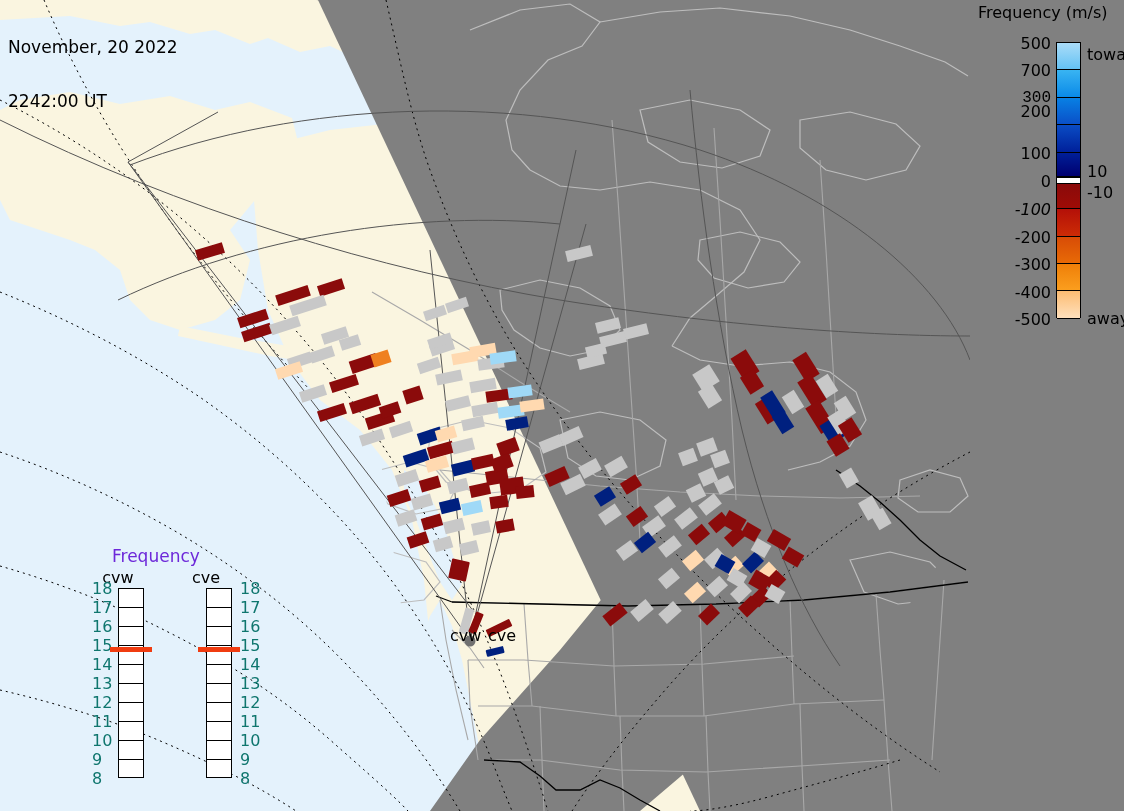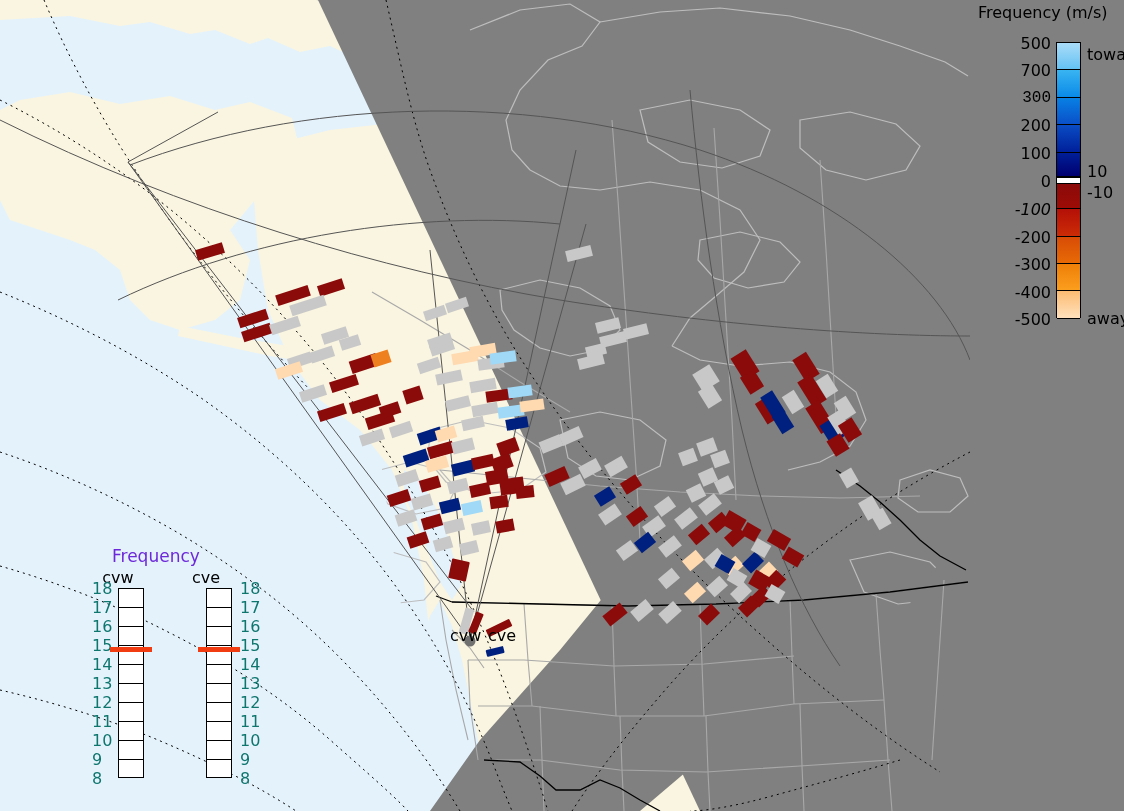"November, 20 2022" div { html: none -> <div> <div>November, 20 2022</div> <div>2242:00 UT</div> </div> }
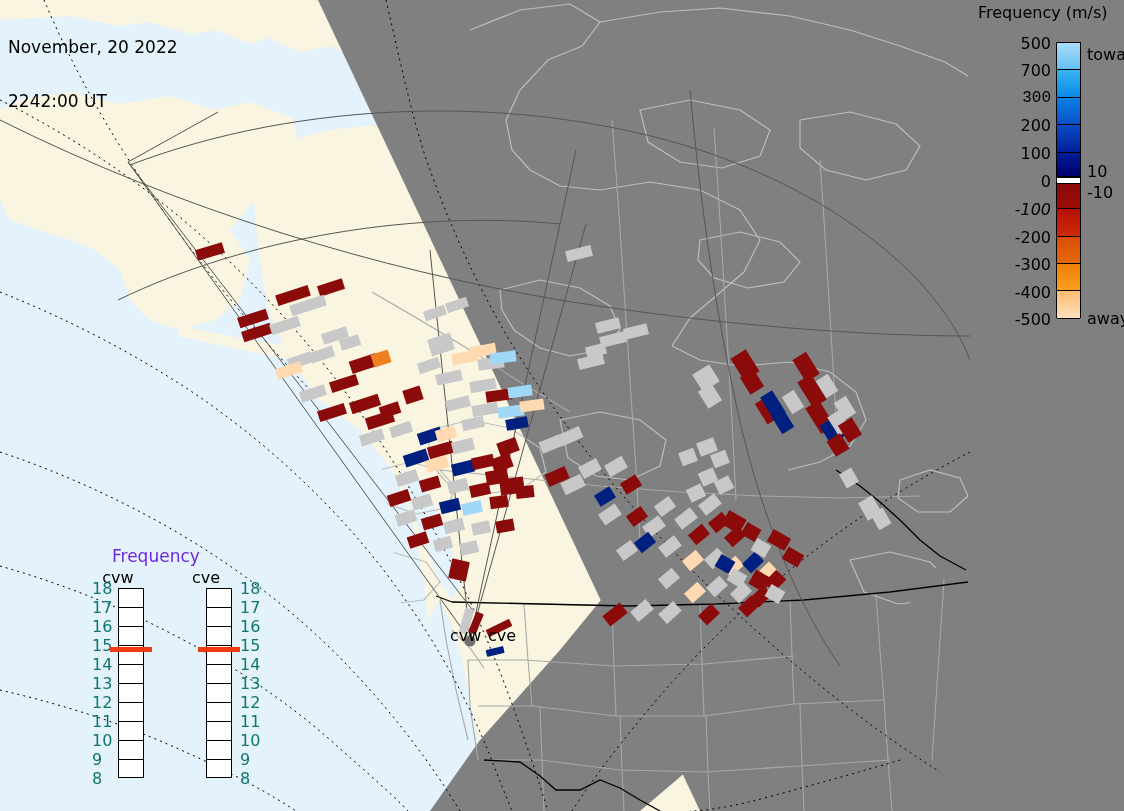"200" div.cb-tick { top: 82px -> 68px }
